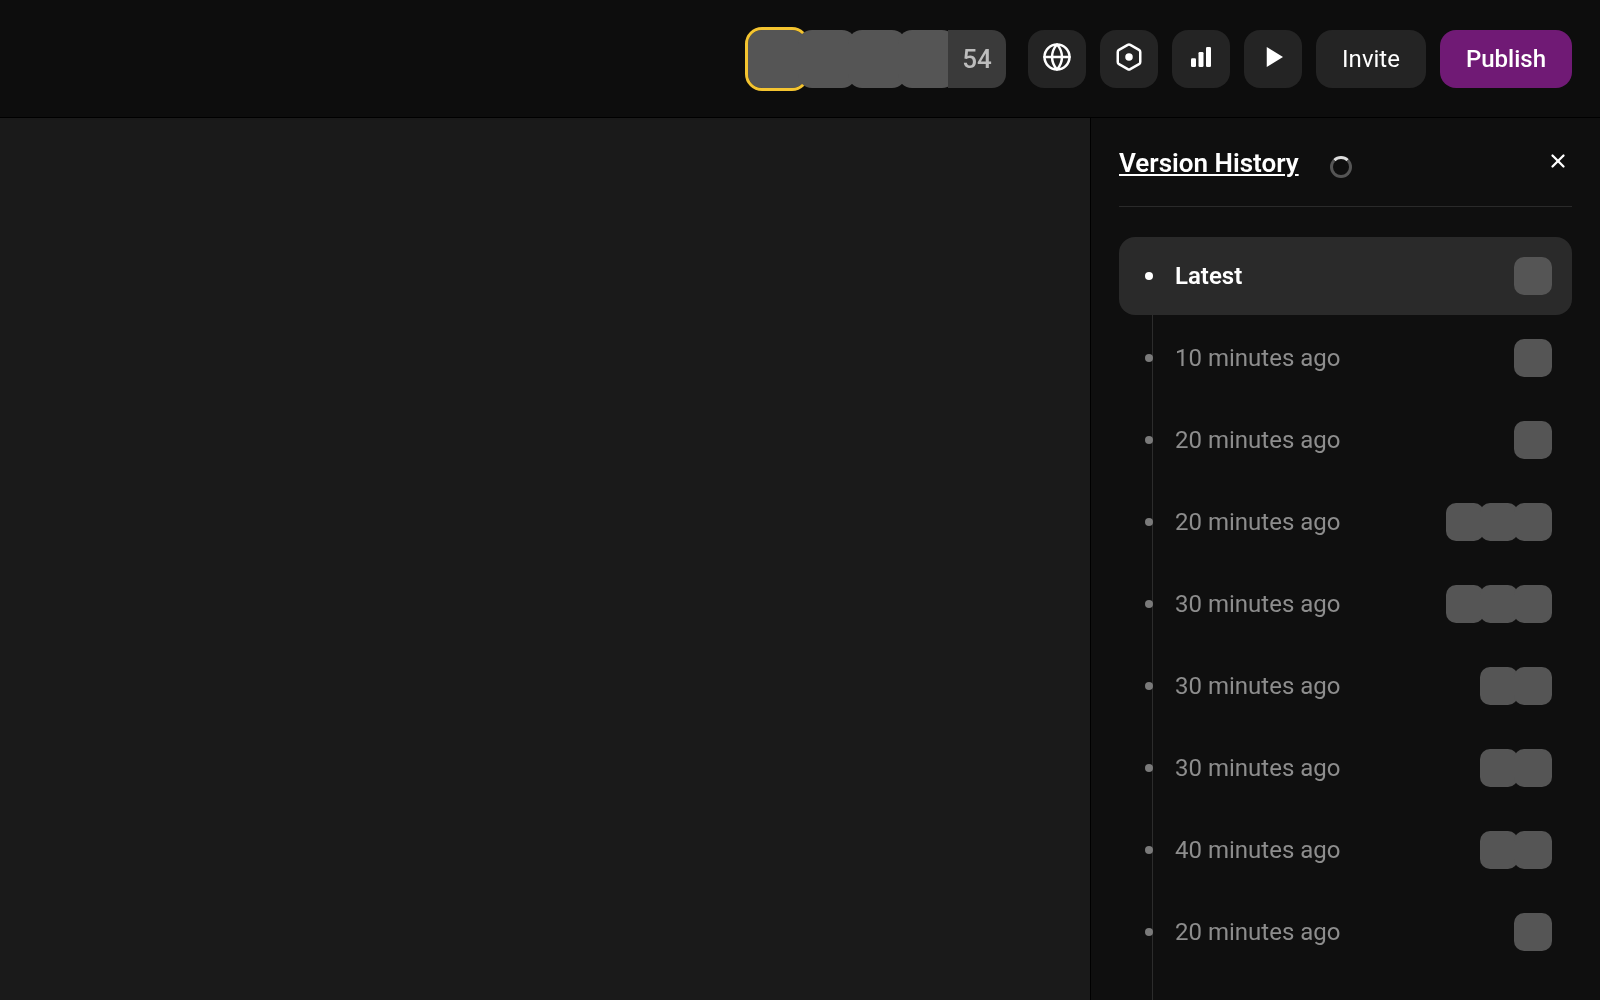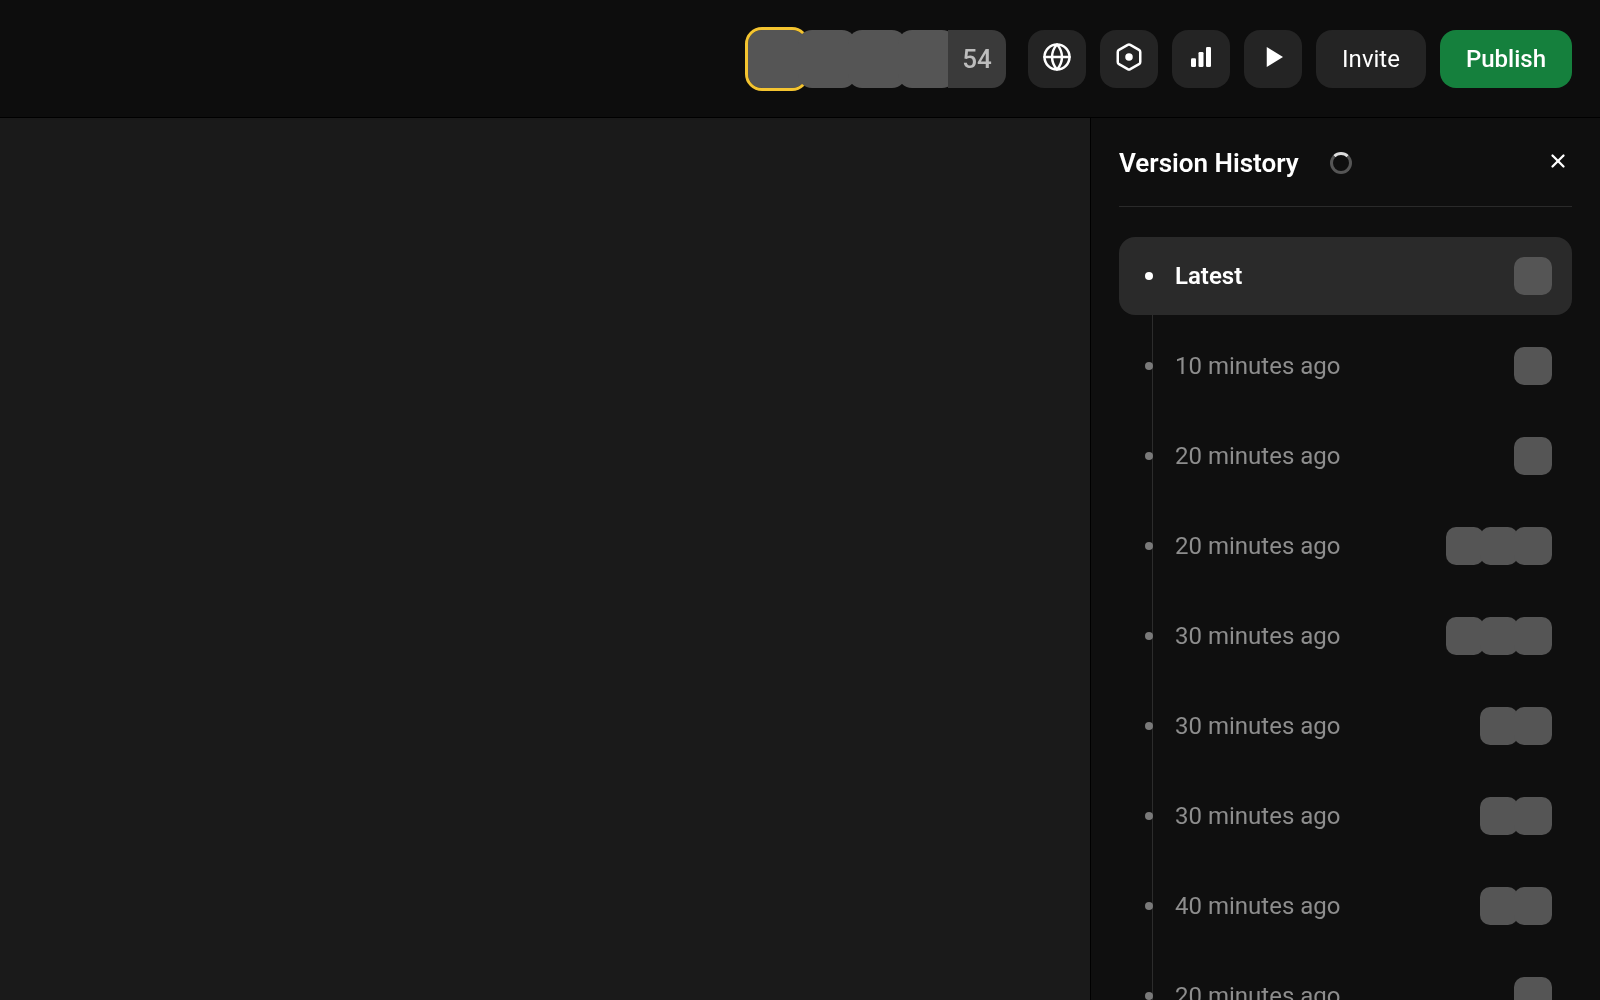"Publish" .text-btn.primary { background: #15803d -> #701a75 }
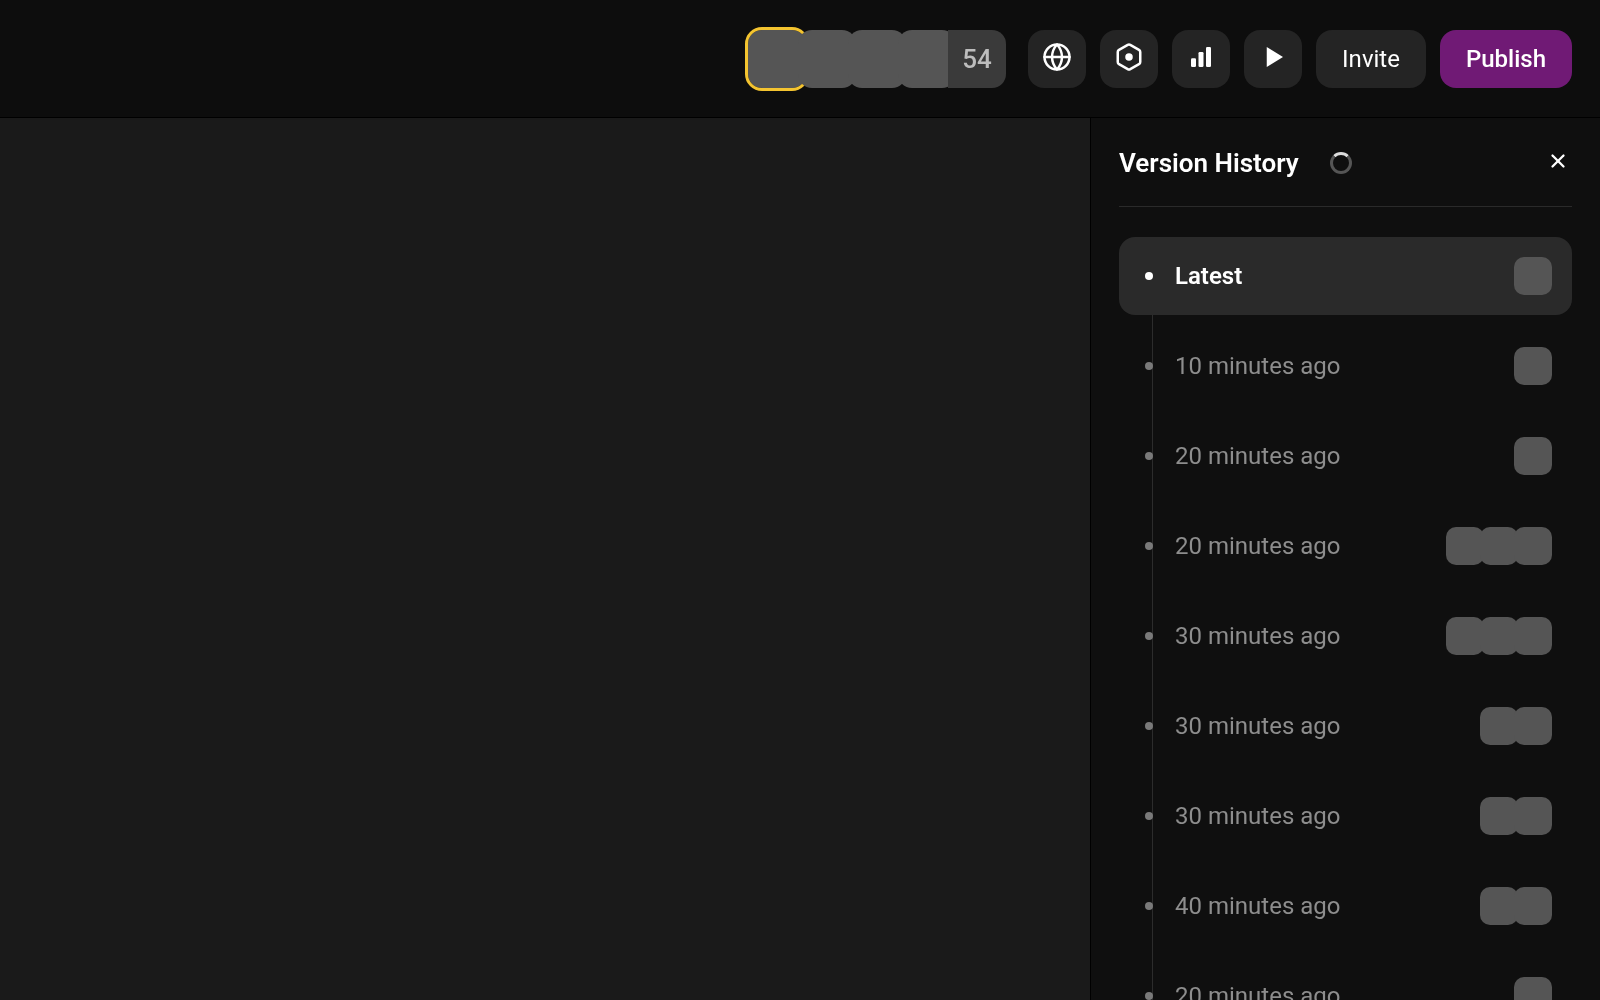"Version History" .panel-title-wrap { align-items: center -> flex-end; text-decoration: none -> underline }
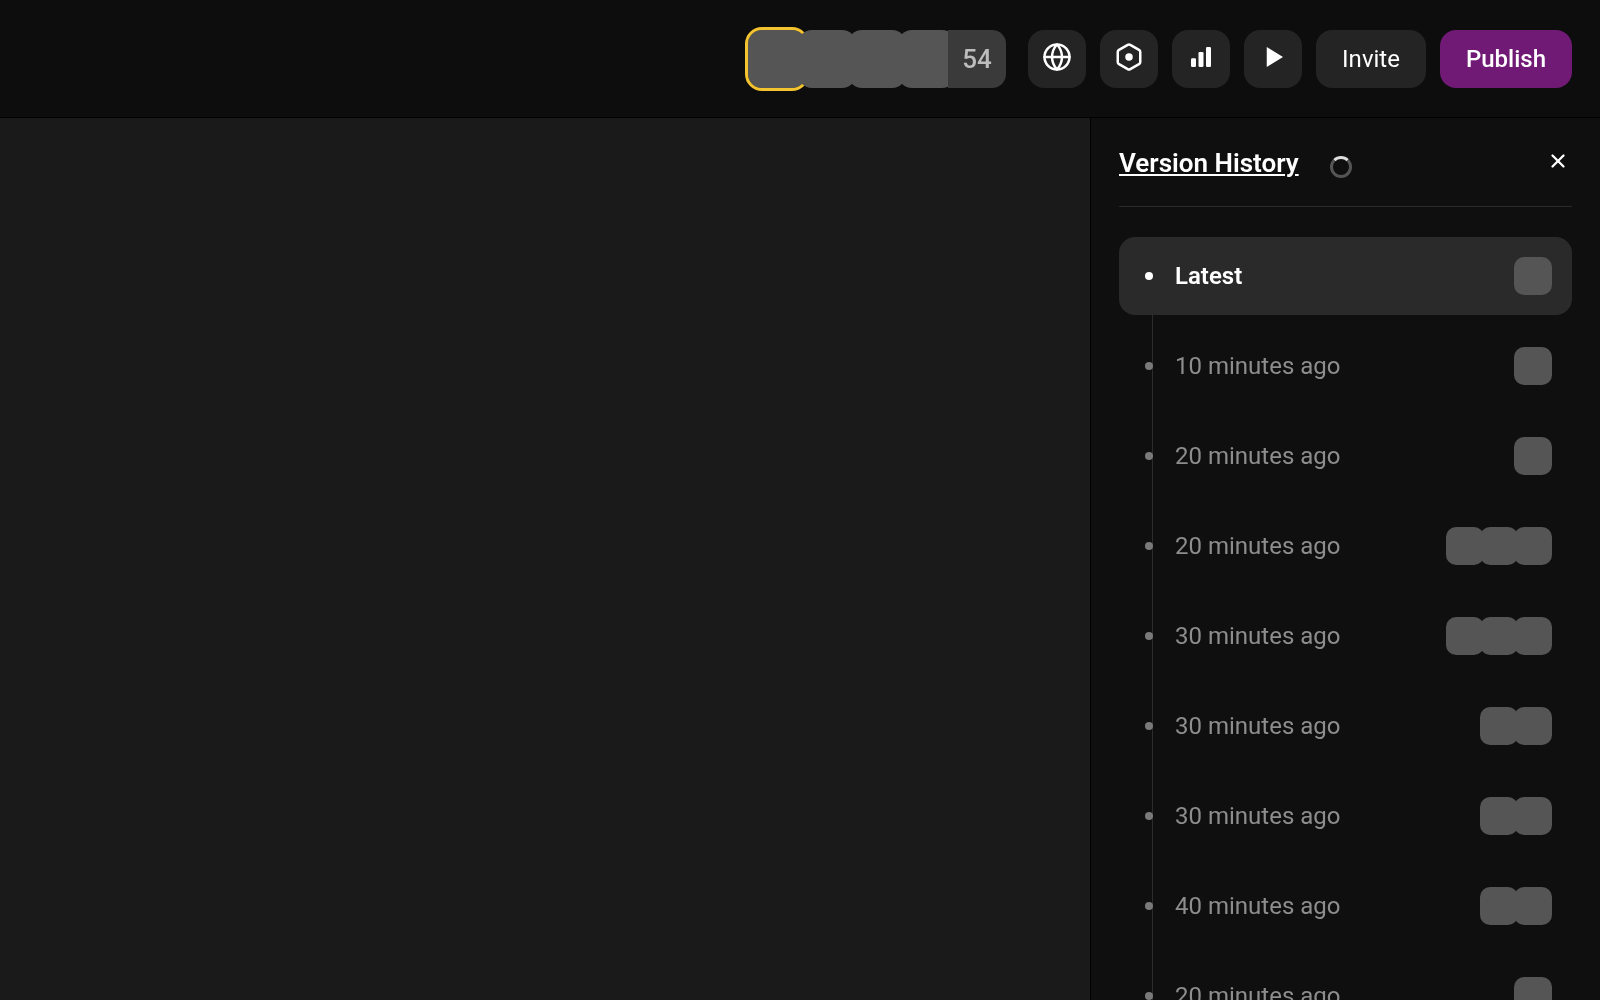"Latest" .history-item { margin-bottom: 12px -> 4px }
